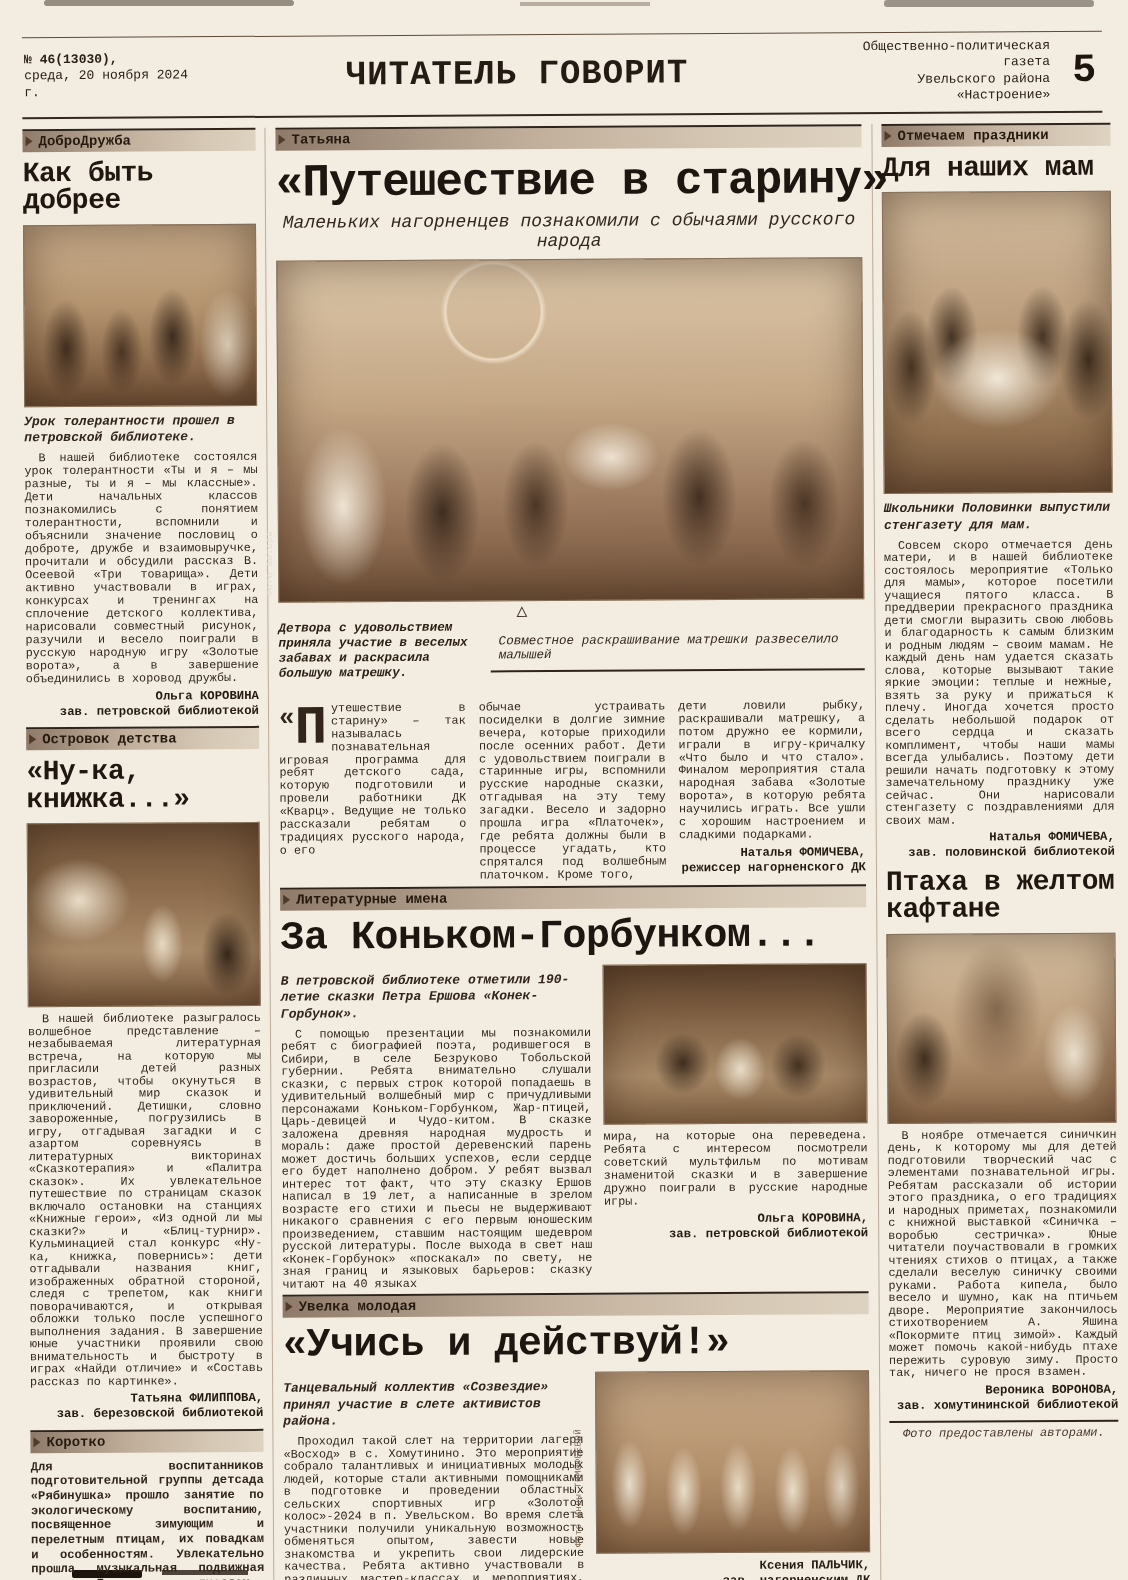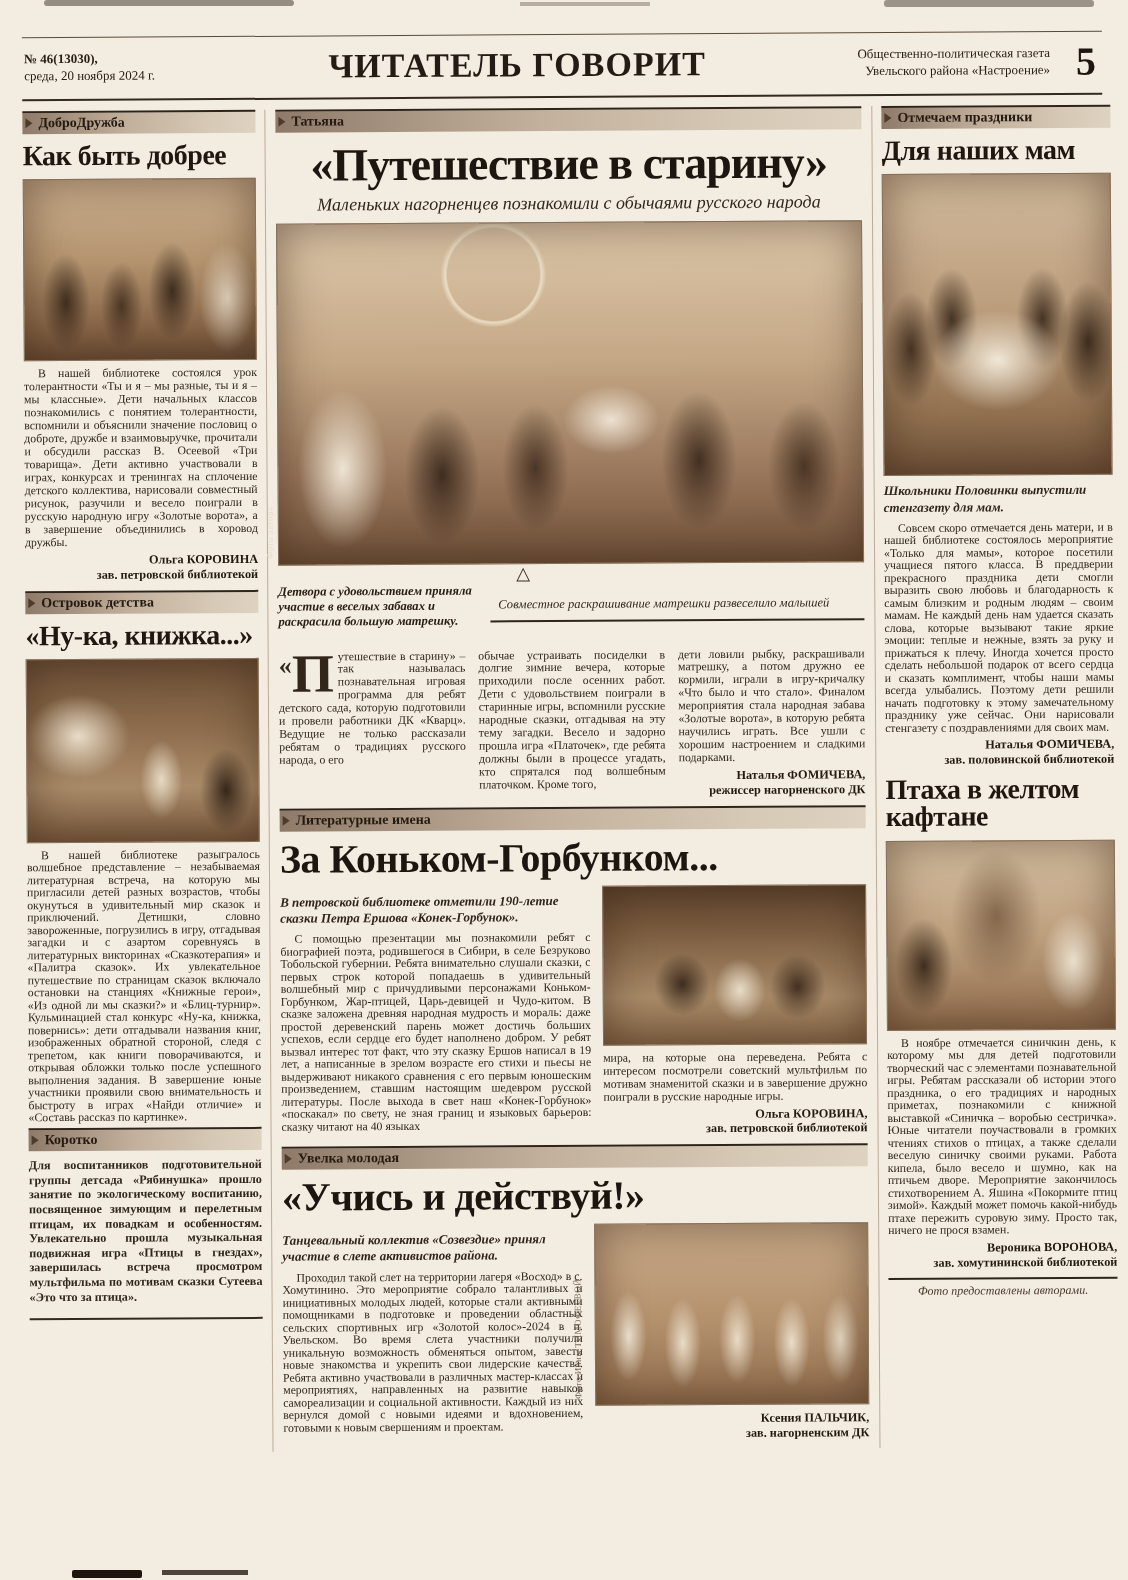"№ 46(13030)," .page { font-family: Liberation Serif, serif -> Liberation Mono, monospace }
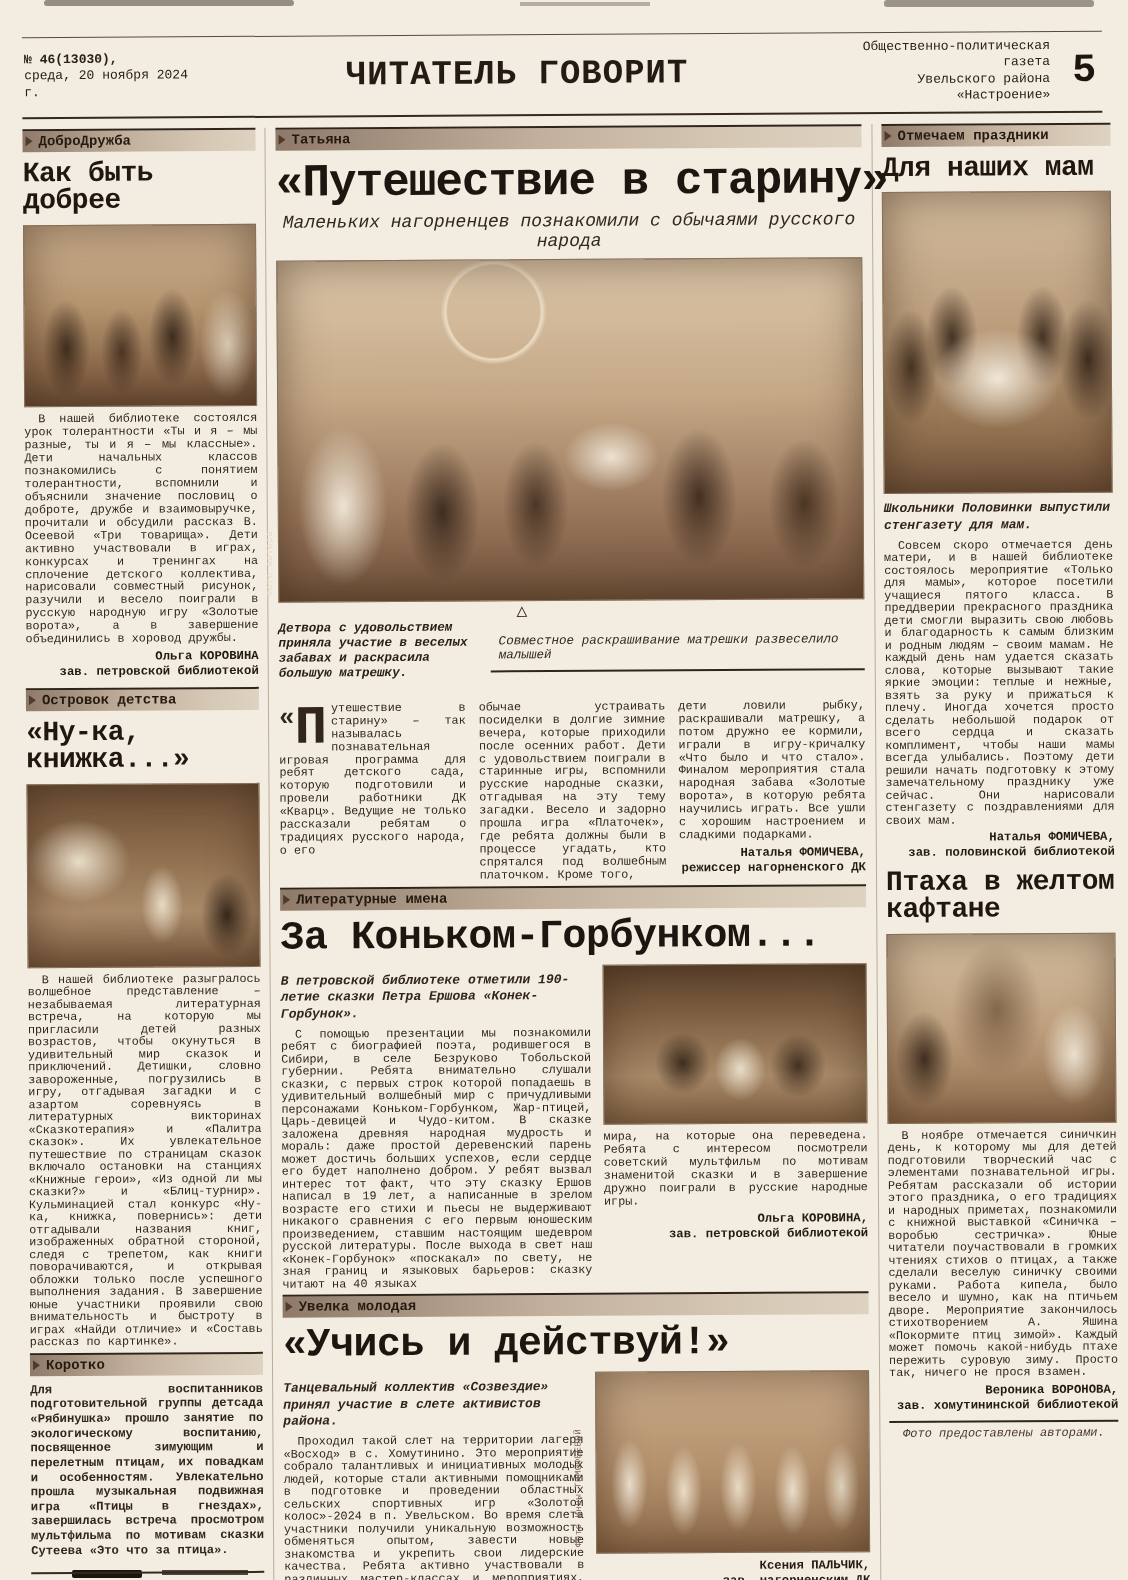"Урок толерантности прошел в петровской" p.lede { html: none -> <p>Урок толерантности прошел в петровской библиотеке.</p> }
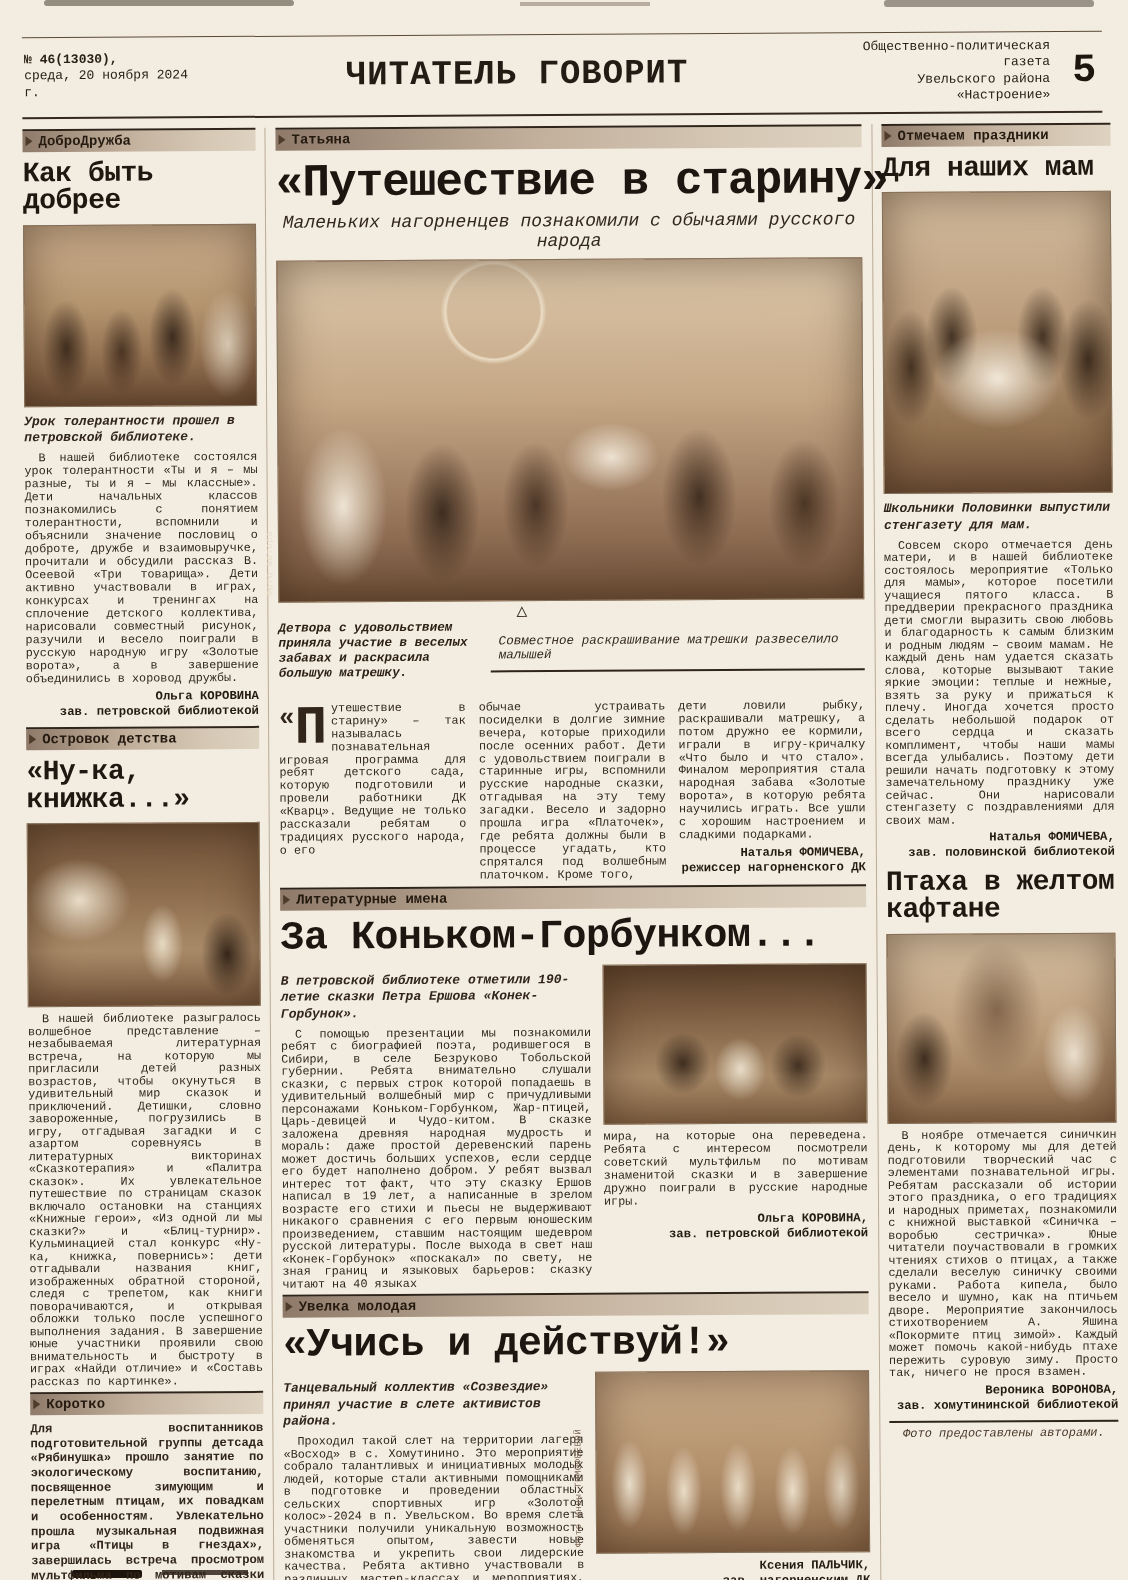"Татьяна ФИЛИППОВА," div.sig { html: none -> <div> <span>Татьяна ФИЛИППОВА,</span> <span>зав. березовской библиотекой</span> </div> }
